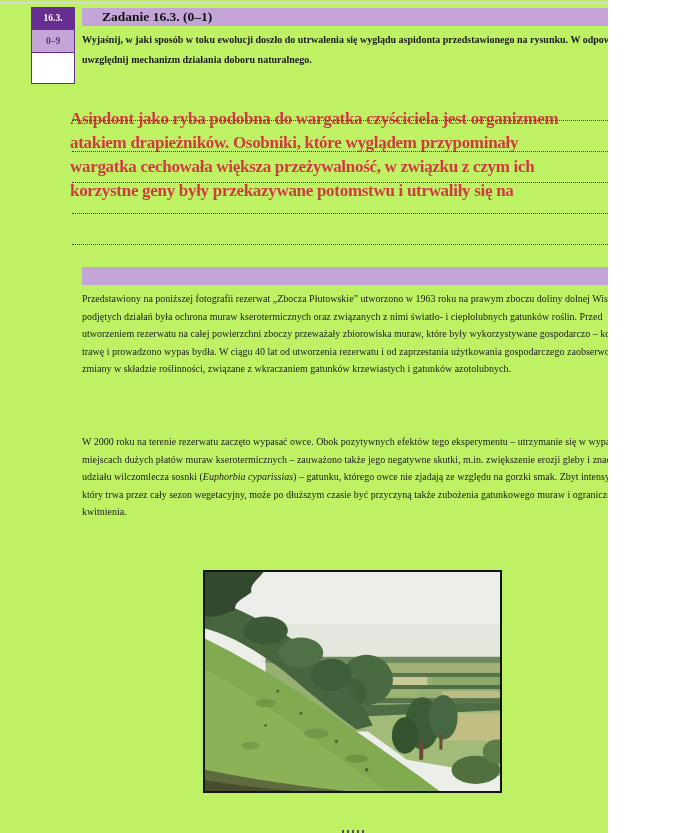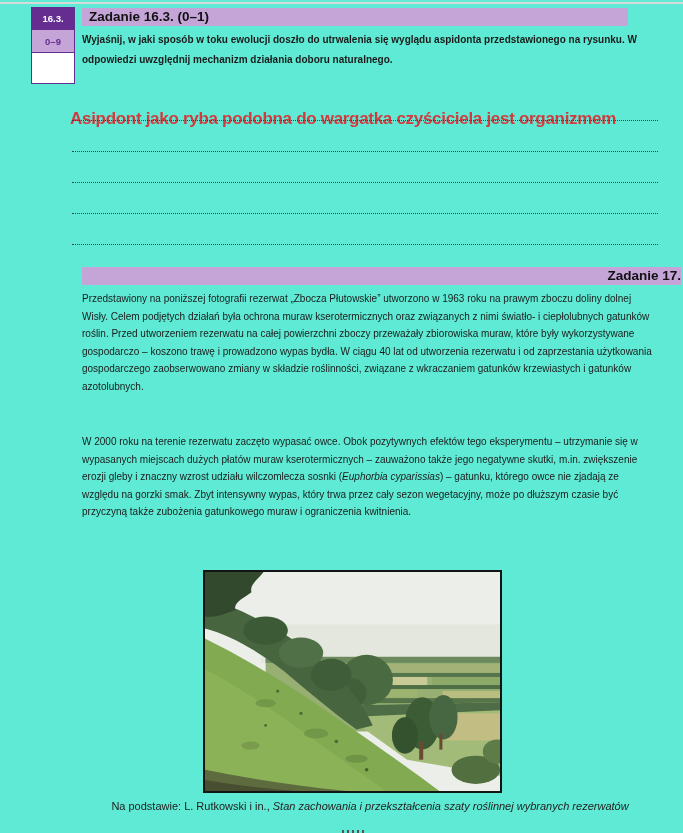"16.3." .page { background: #5eead4 -> #bef264; font-family: Liberation Sans, sans-serif -> Liberation Serif, serif; width: 683px -> 608px }
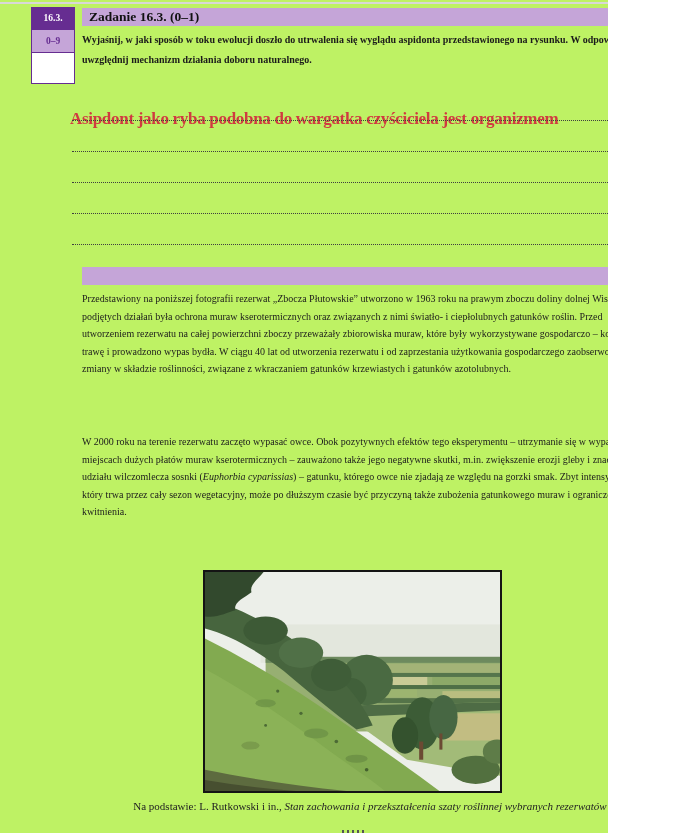"Zadanie 16.3. (0–1)" .task-header { padding-left: 7px -> 20px }
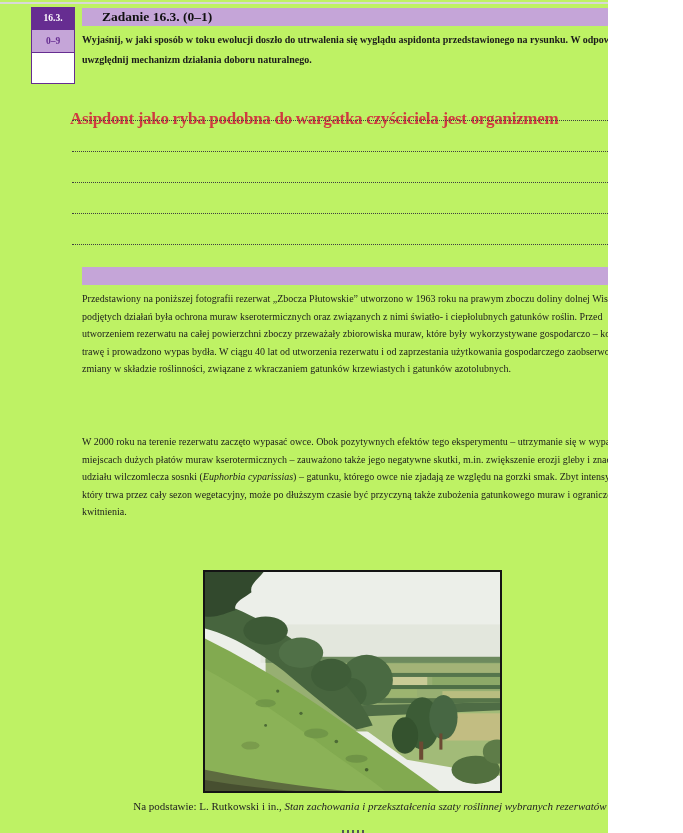"atakiem drapieżników. Osobniki, które" div.answer-line { html: none -> <div>atakiem drapieżników. Osobniki, które wyglądem przypominały</div> }
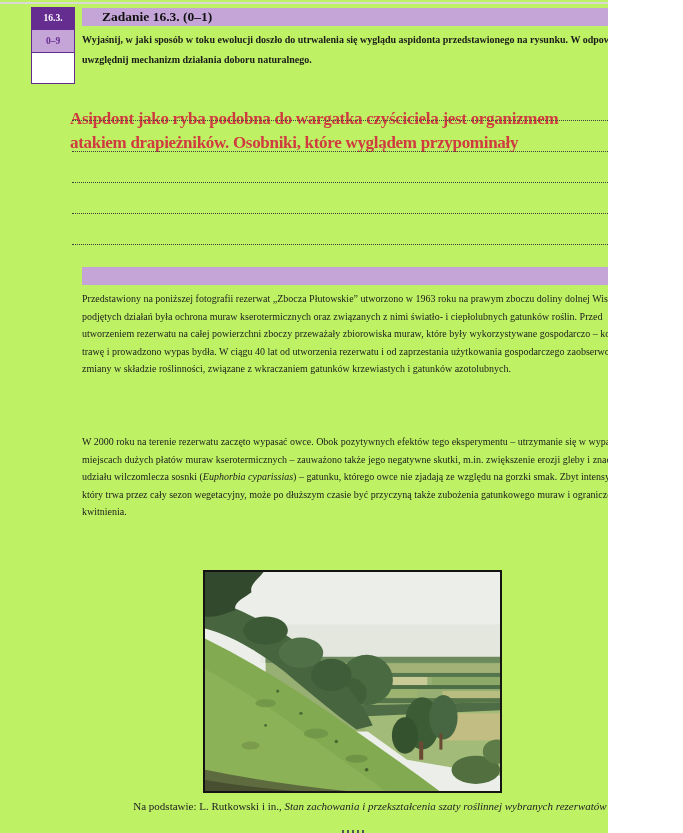"wargatka cechowała większa" div.answer-line { html: none -> <div>wargatka cechowała większa przeżywalność, w związku z czym ich</div> }
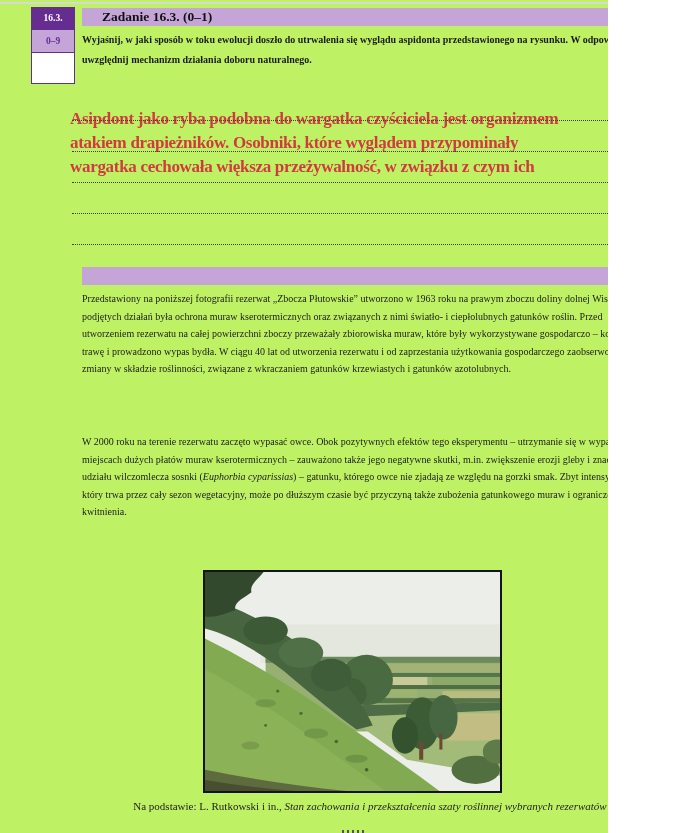"korzystne geny były przekazywane" div.answer-line { html: none -> <div>korzystne geny były przekazywane potomstwu i utrwaliły się na</div> }
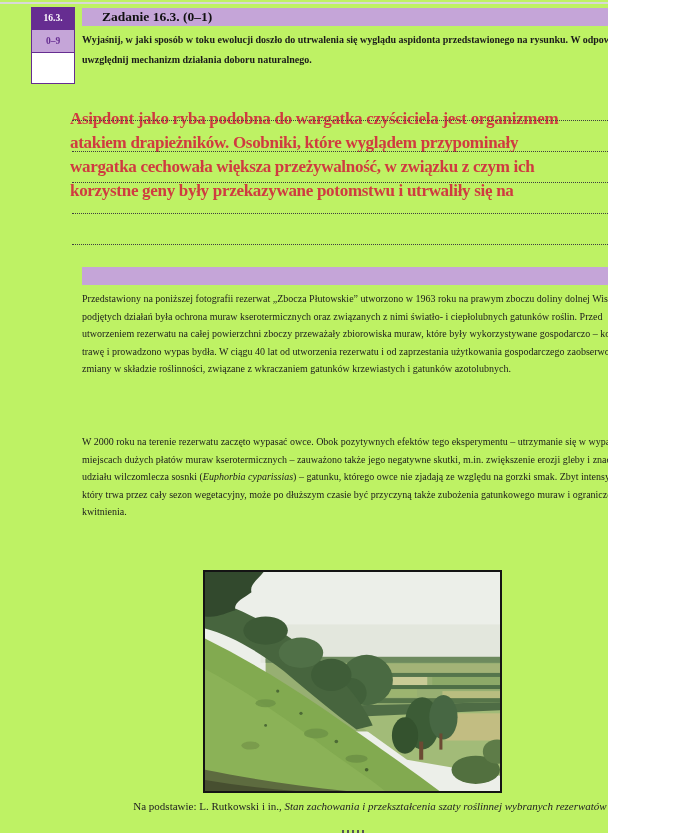"Na podstawie: L. Rutkowski i" div { html: <div><span>Na podstawie: L. Rutkowski i in., </span><i>Stan zachowania i przekształcenia szaty roślinnej wybranych rezerwatów</i></div> -> none }
